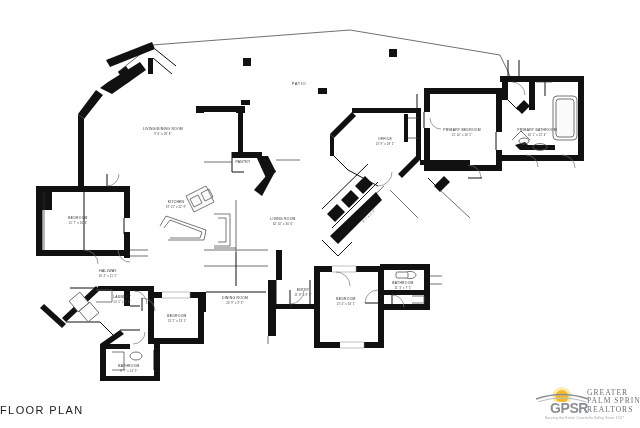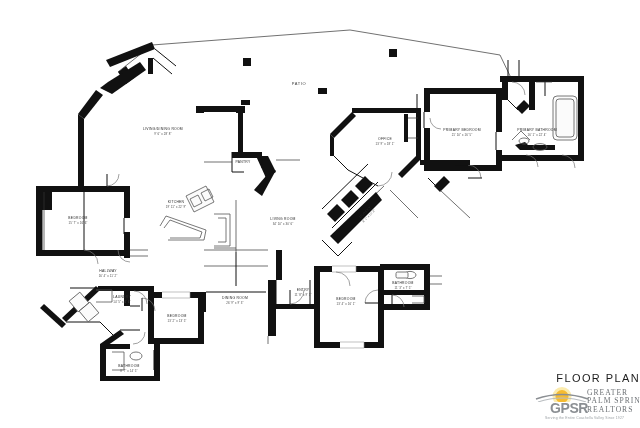"FLOOR PLAN" #title-block { text-align: right -> left; top: 368px -> 400px }
